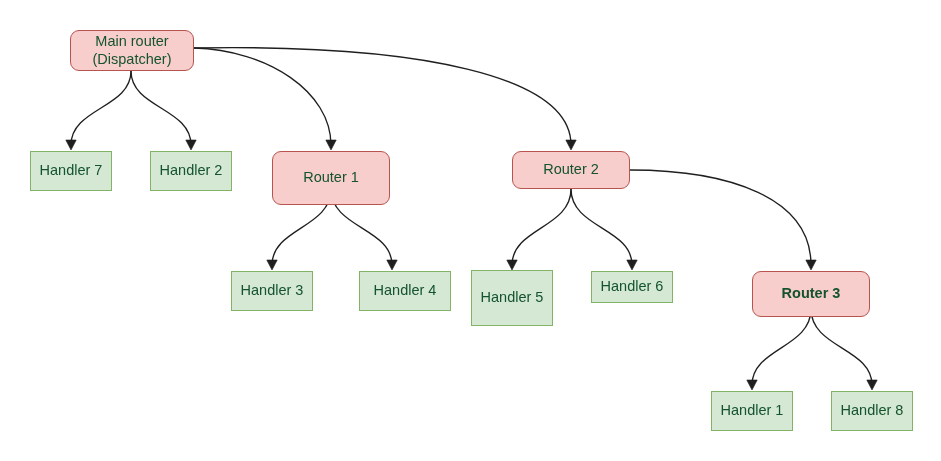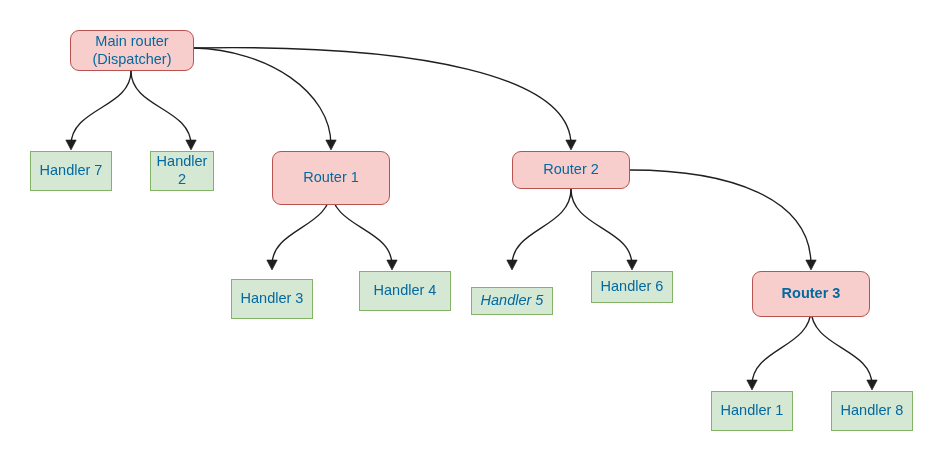"Main router" .node { color: #0369a1 -> #14532d }
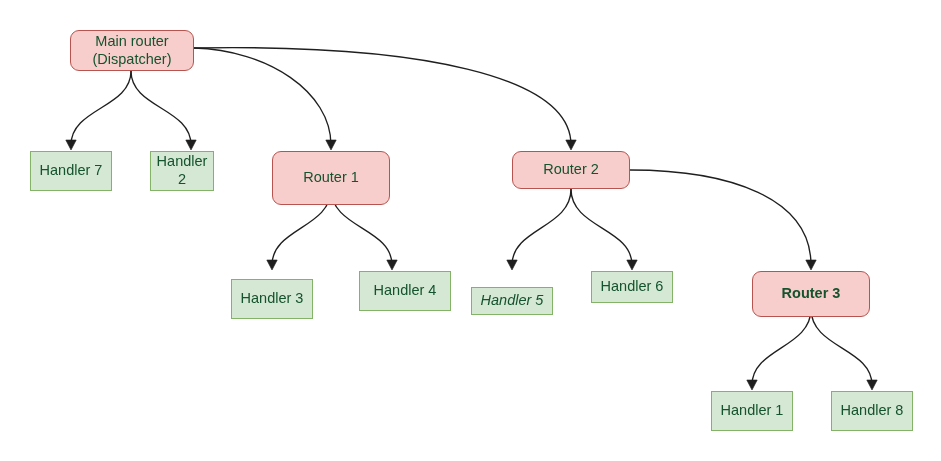"Handler 2" div.node { width: 64px -> 82px }
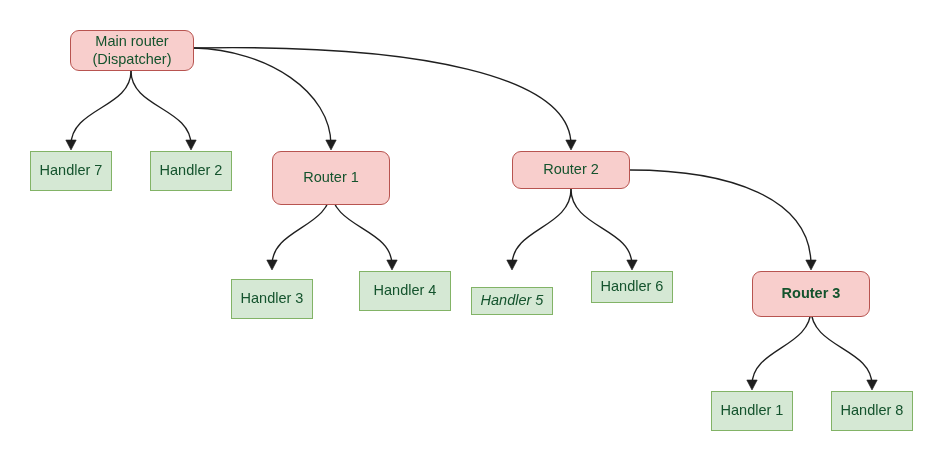"Handler 3" div.node { margin-top: 8px -> none }
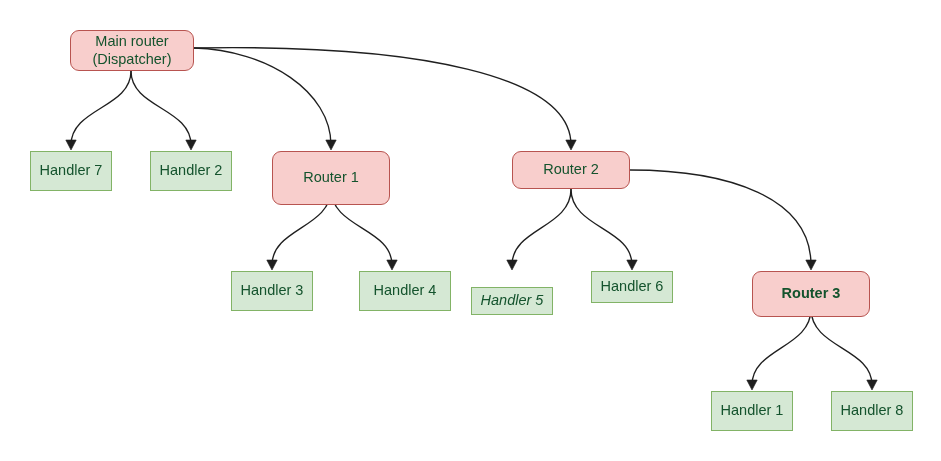"Handler 5" div.node { font-style: italic -> none; height: 28px -> 56px; top: 287px -> 270px }
